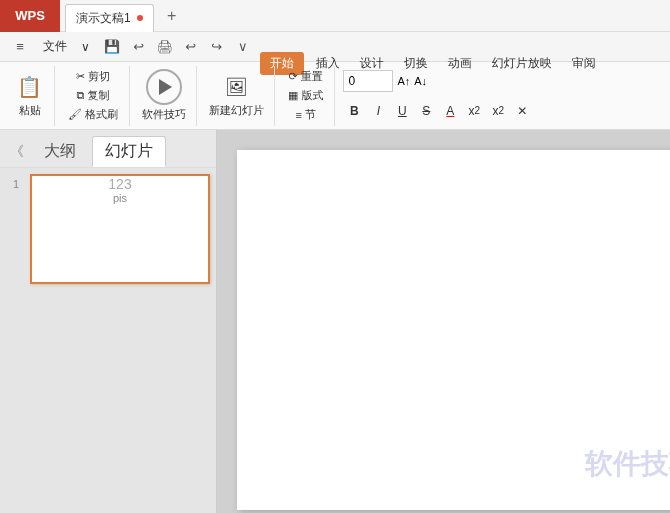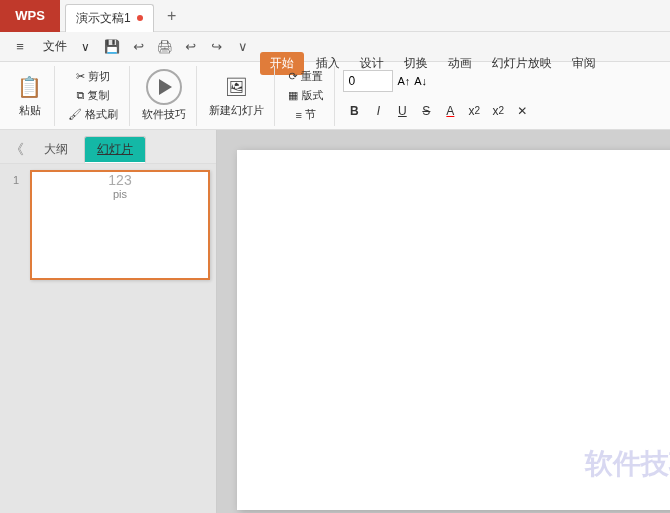"大纲" .sidebar-tab { font-size: 12px -> 16px }
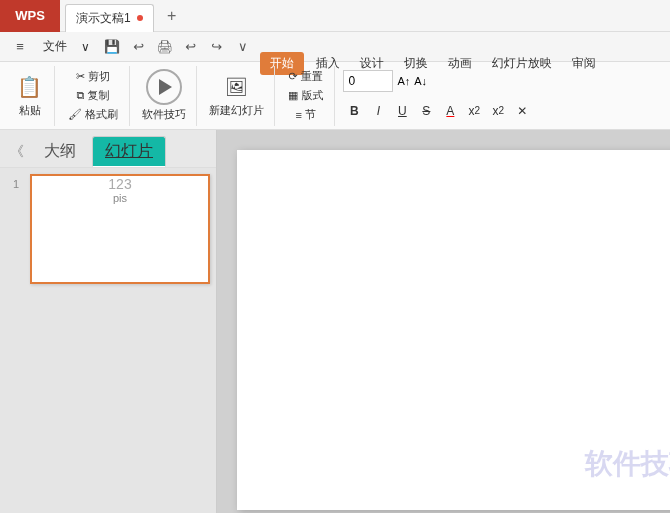"幻灯片" .sidebar-tab.active { background: #14b8a6 -> #ffffff; text-decoration: underline -> none }
